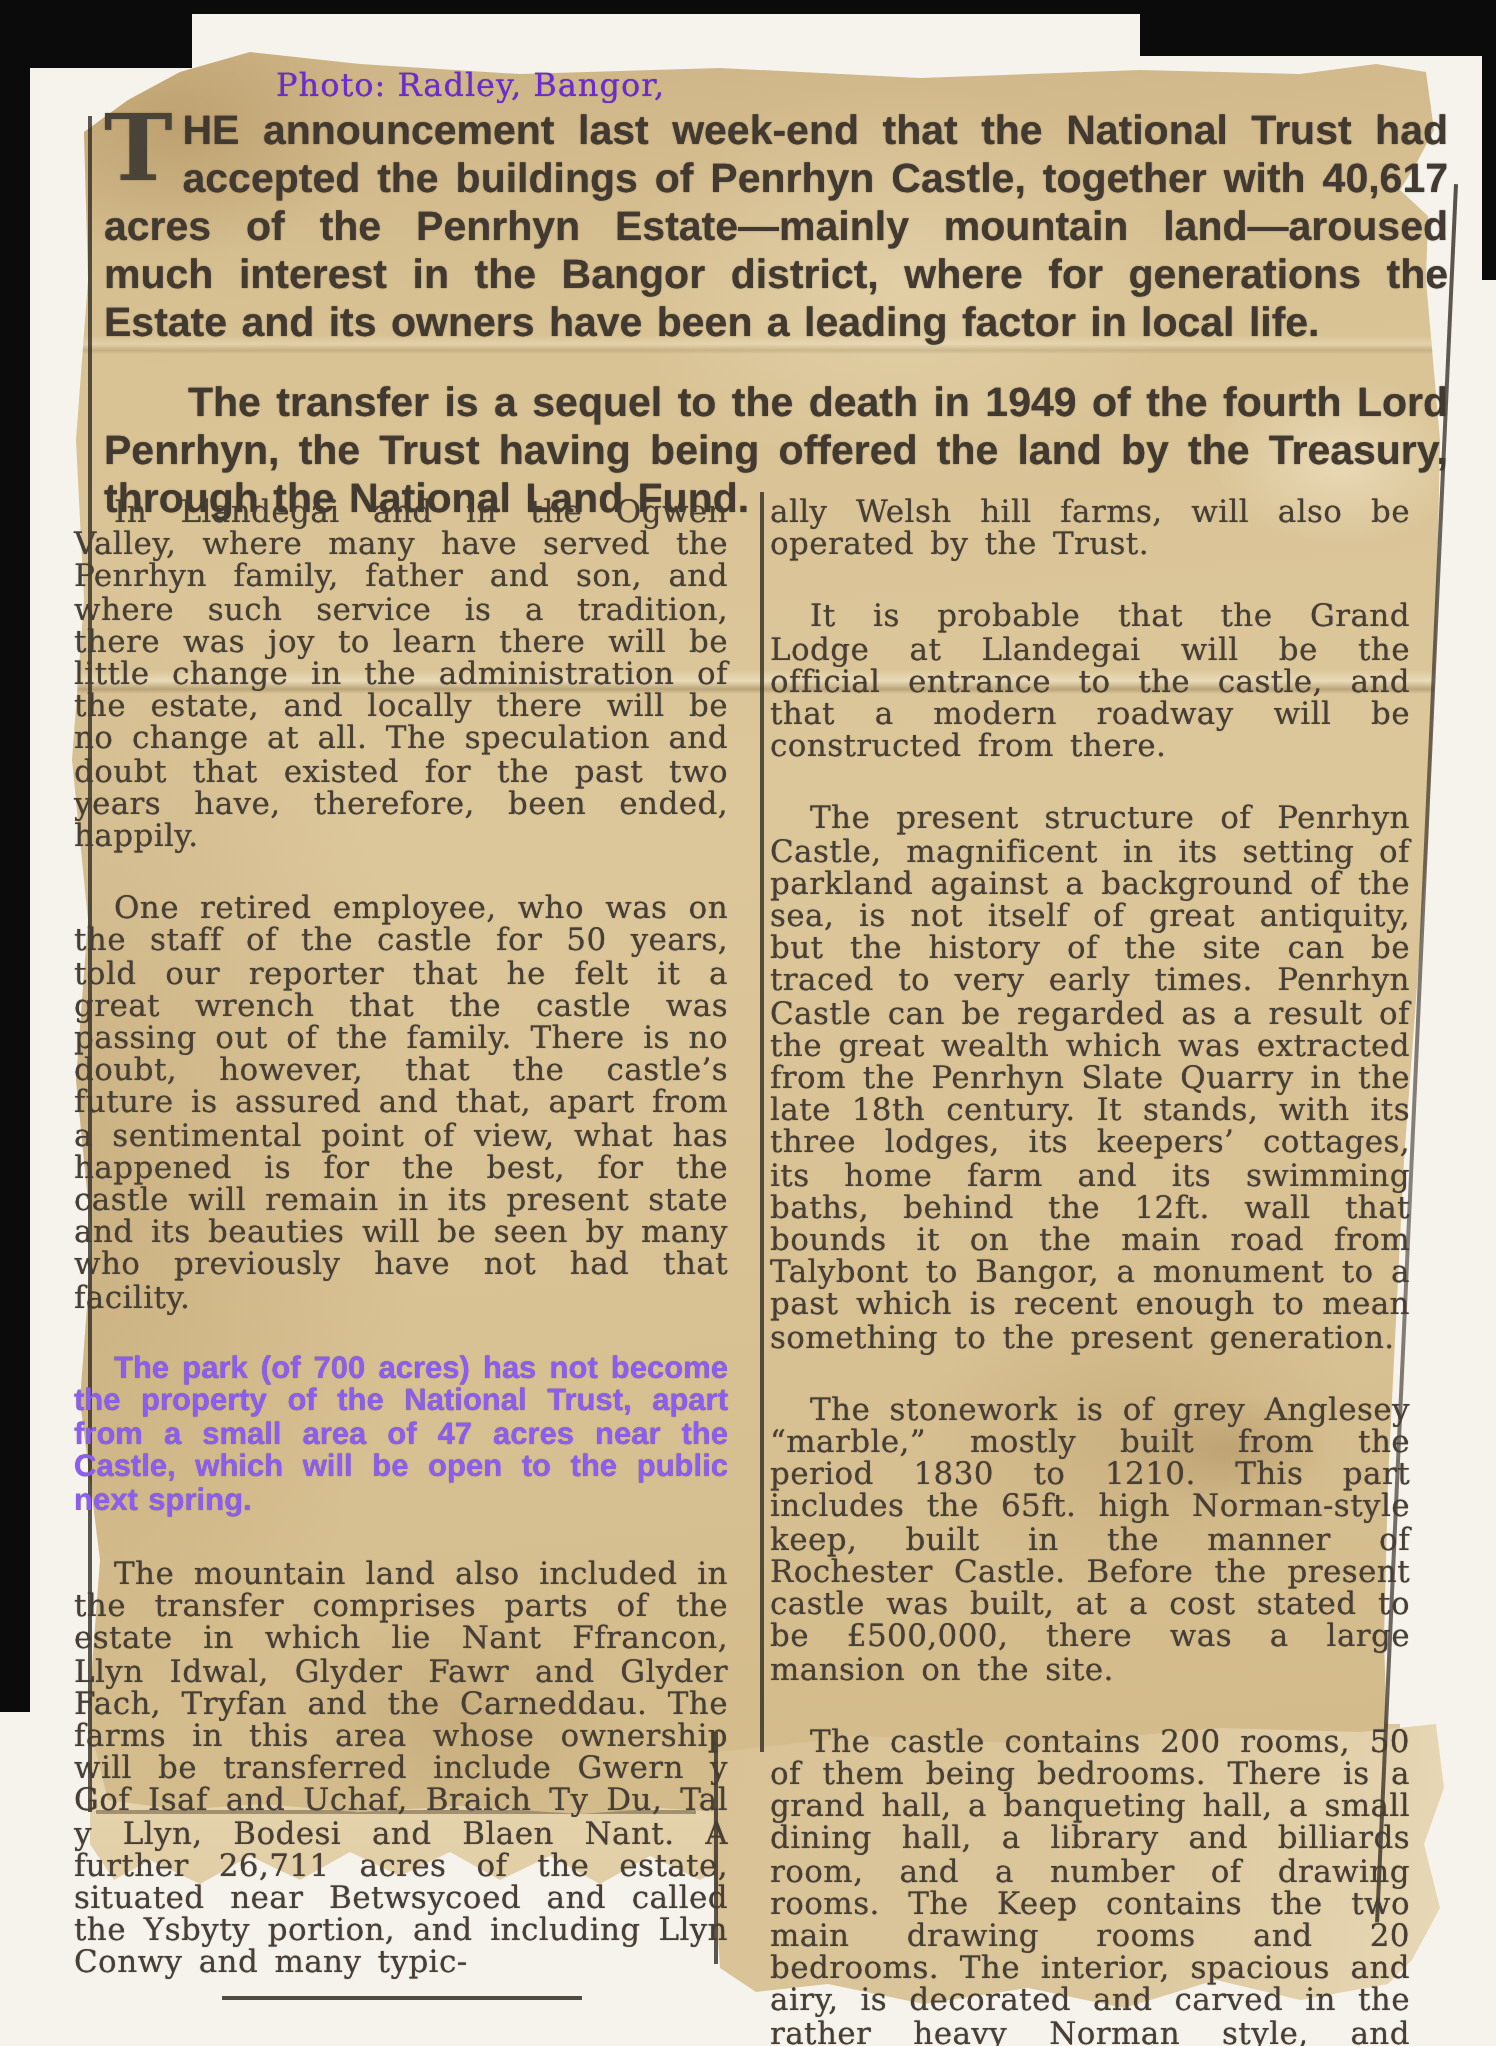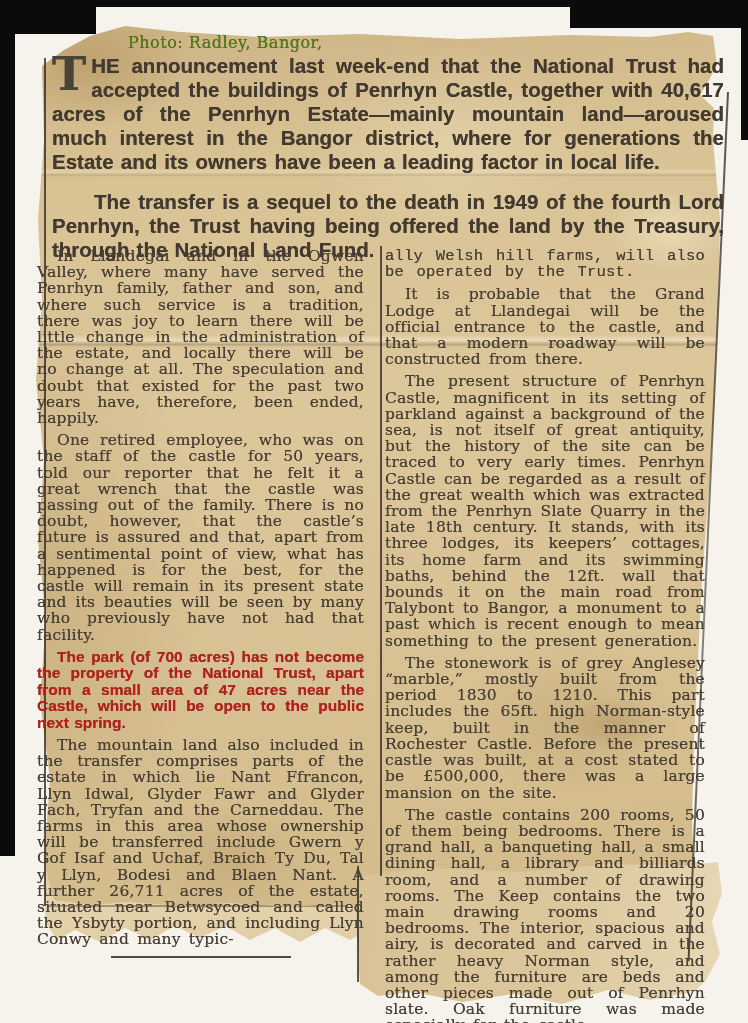"Photo: Radley, Bangor," .credit { color: #4d7c0f -> #6d28d9; left: 128px -> 138px }
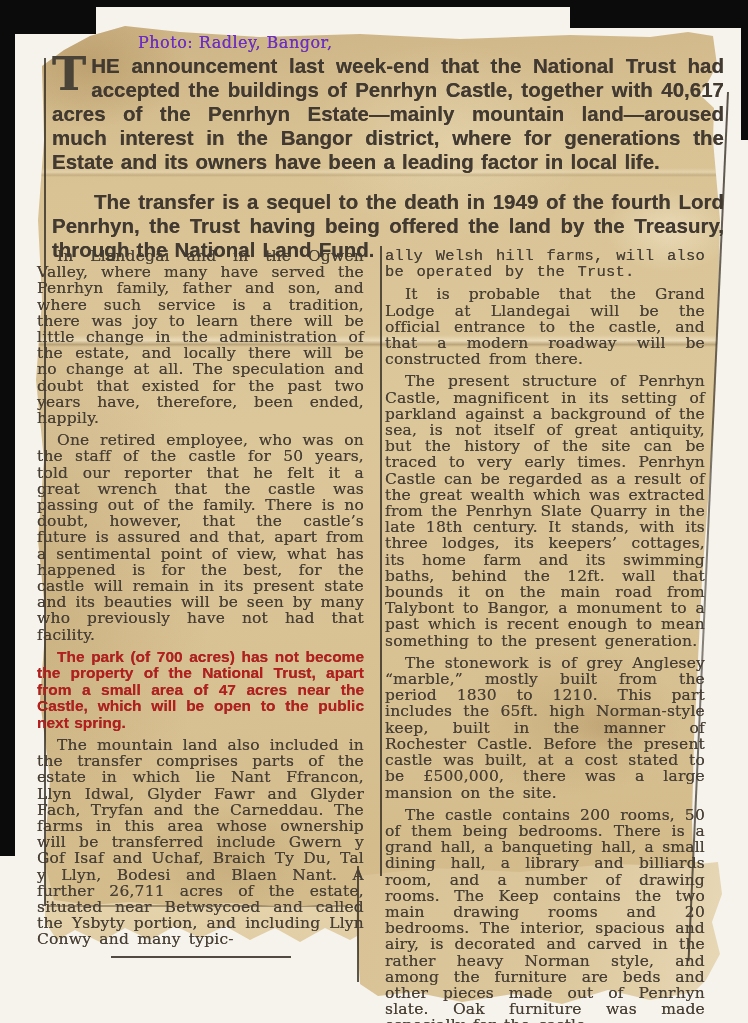"ally Welsh hill farms, will" .col p.noindent { font-family: Liberation Mono, monospace -> none }
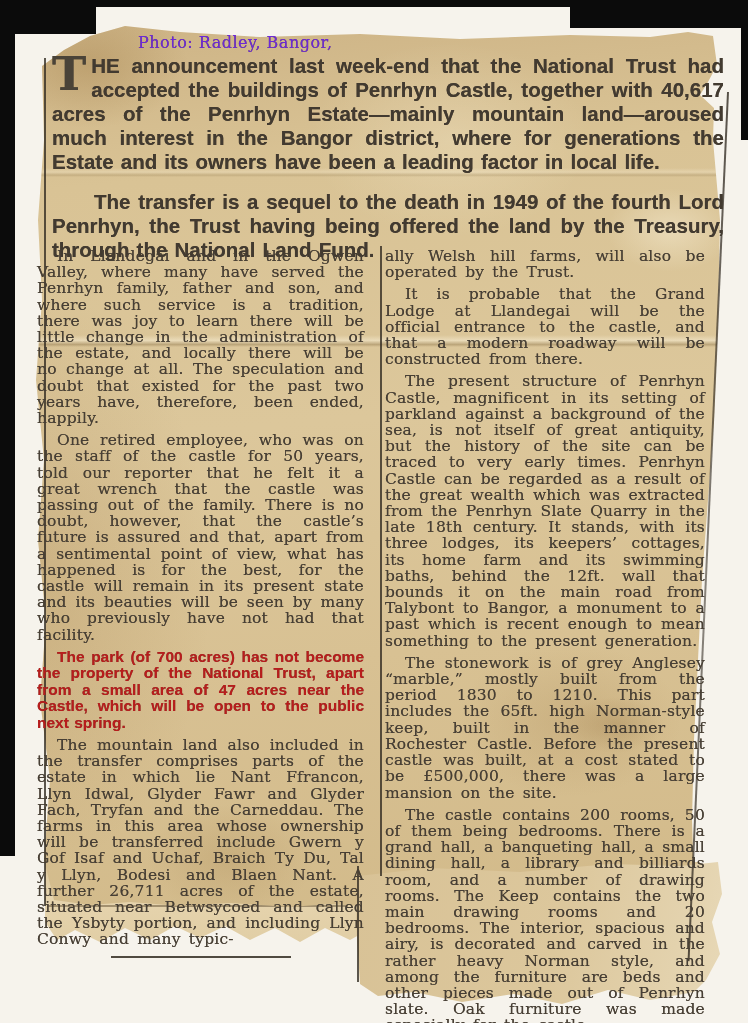"It is probable that the" .col p + p { margin-top: 6px -> 20px }
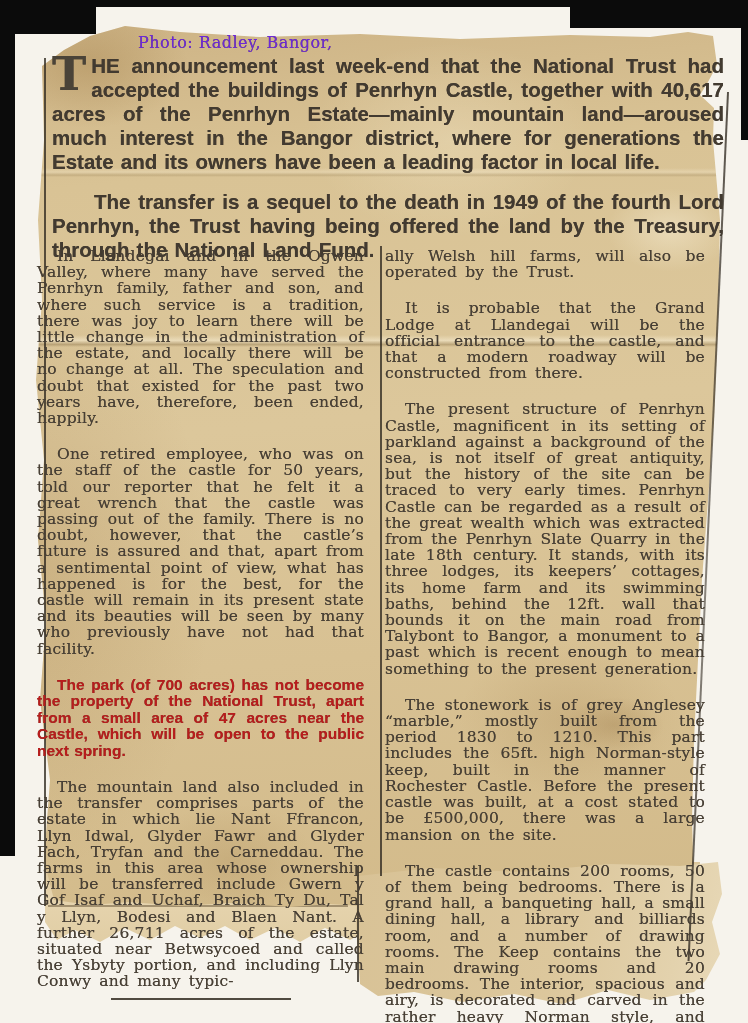"The park (of 700 acres)" .bold-par { color: #b91c1c -> #8b5cf6 }
